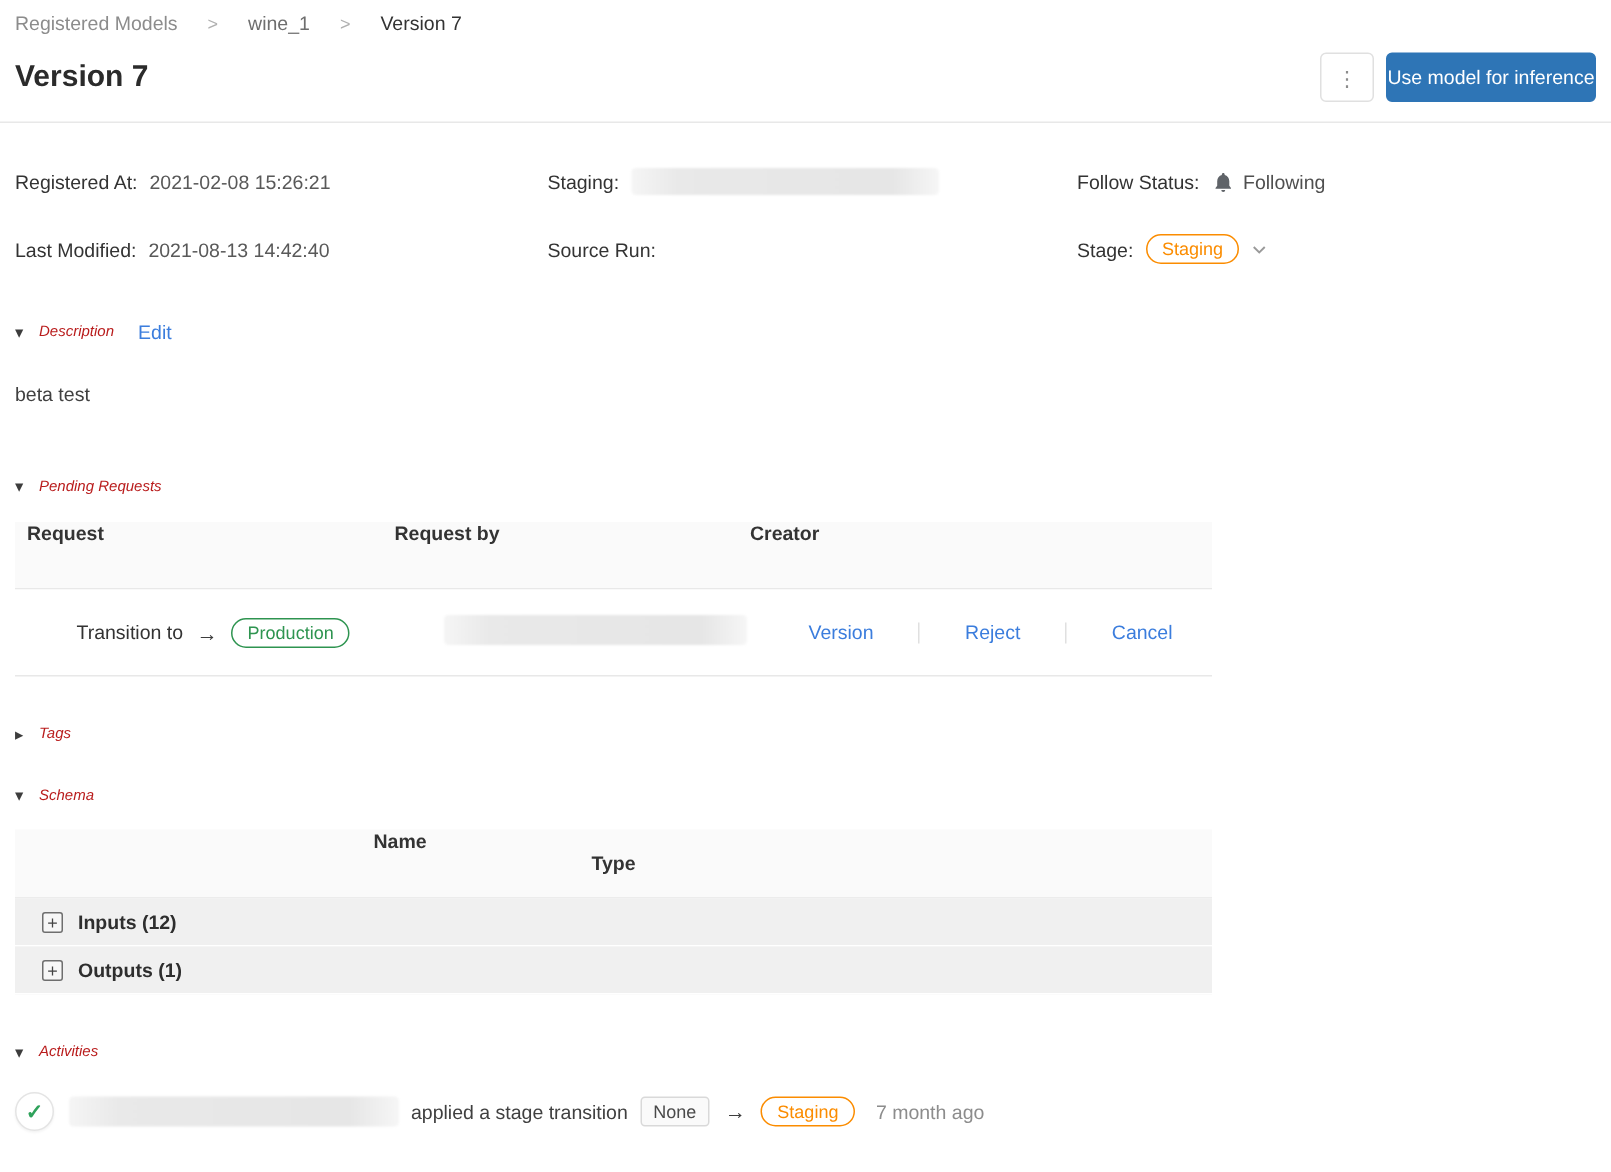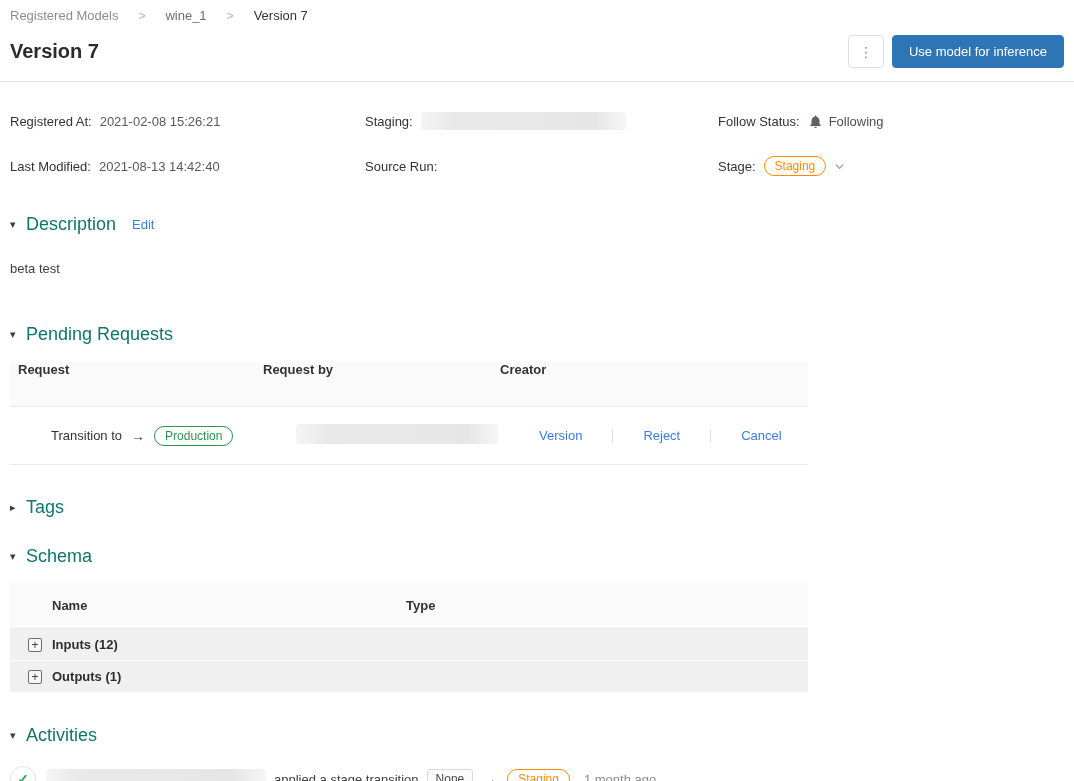"Use model for inference" .primary-btn { padding: 0 16px -> 0 0 }
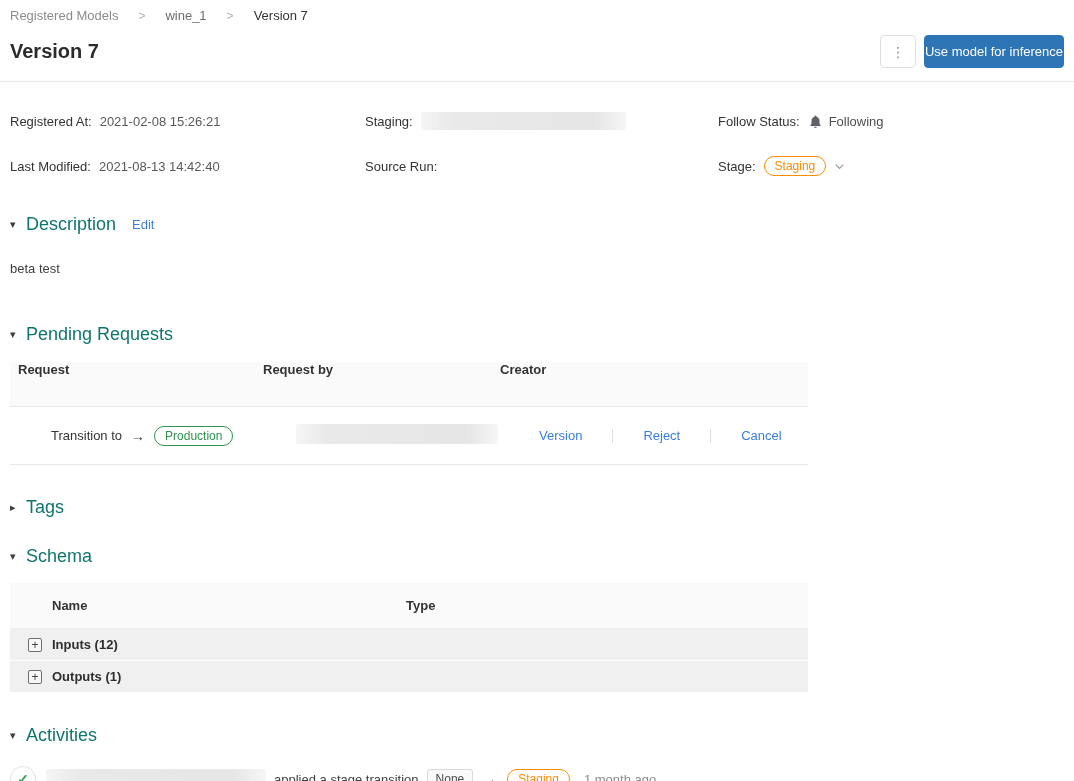"Description" .section-title { color: #0f766e -> #b91c1c; font-size: 18px -> 10px; font-style: none -> italic }
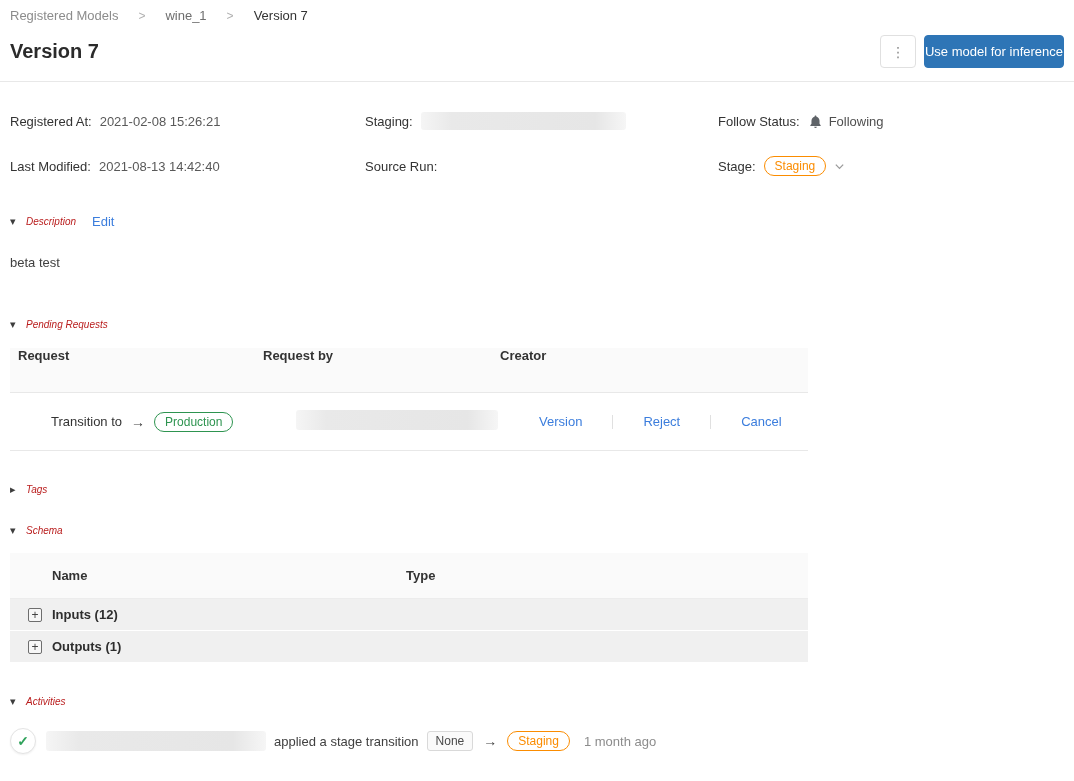"Name" .schema-head { flex-direction: none -> column }
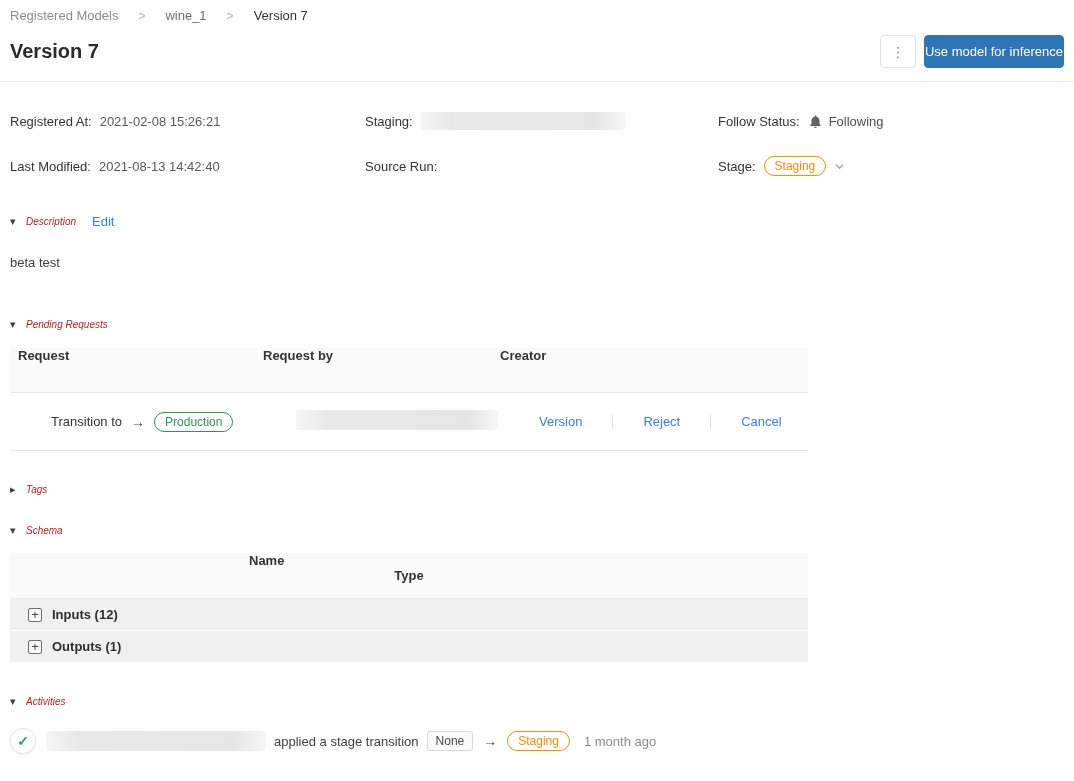"1 month ago" span.activity-time { text: 1 -> 7 }
